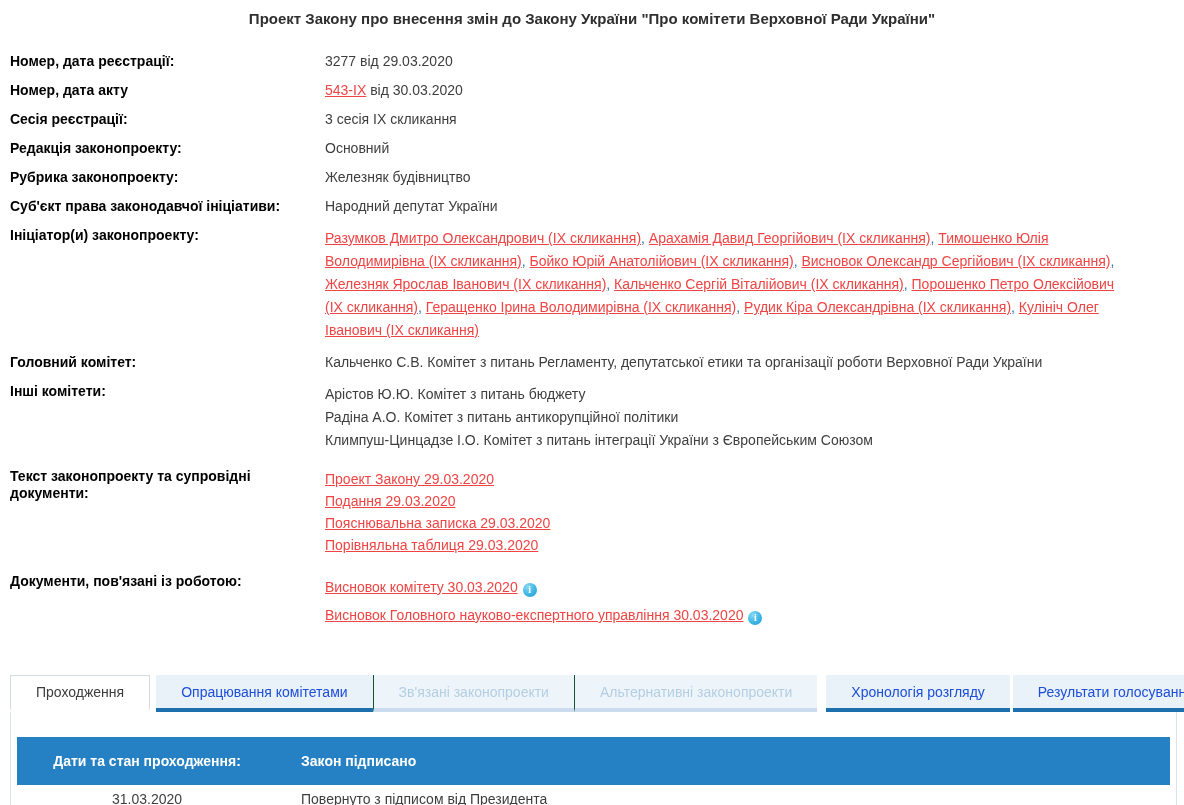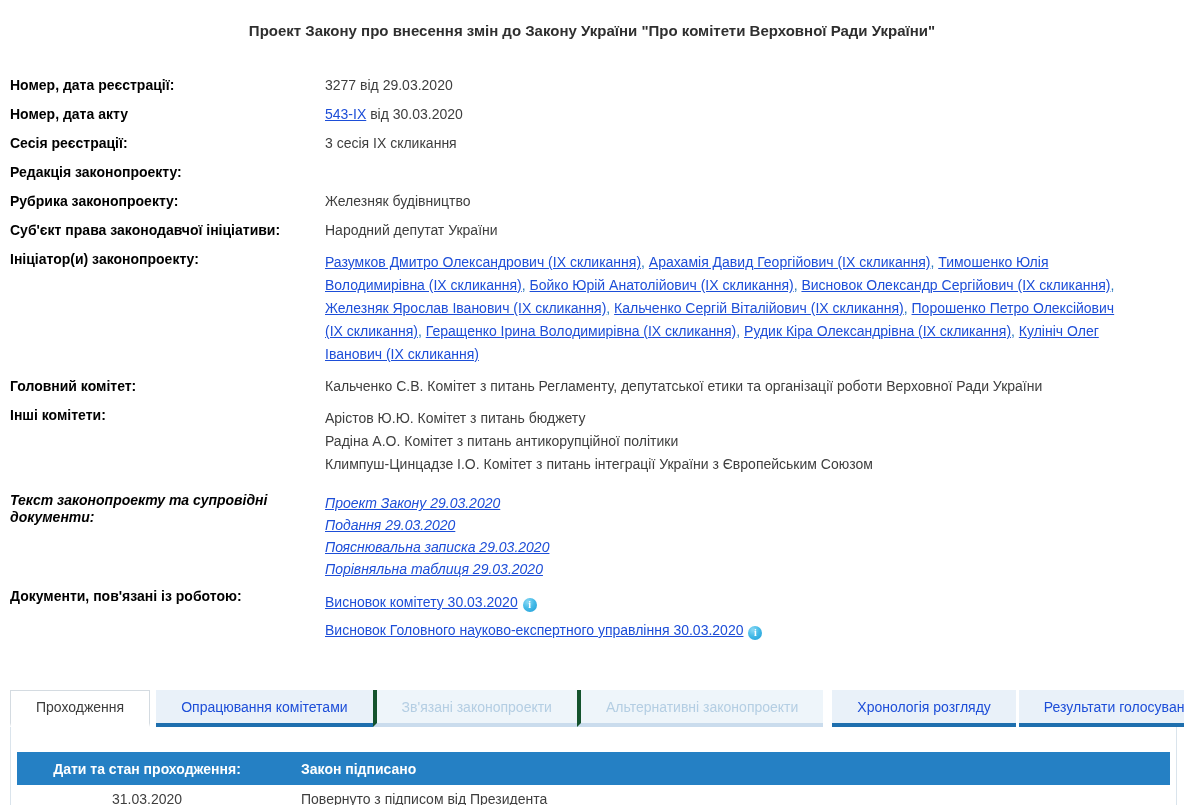"Проект Закону про внесення змін" .page-title { margin: 12px -> 0 }
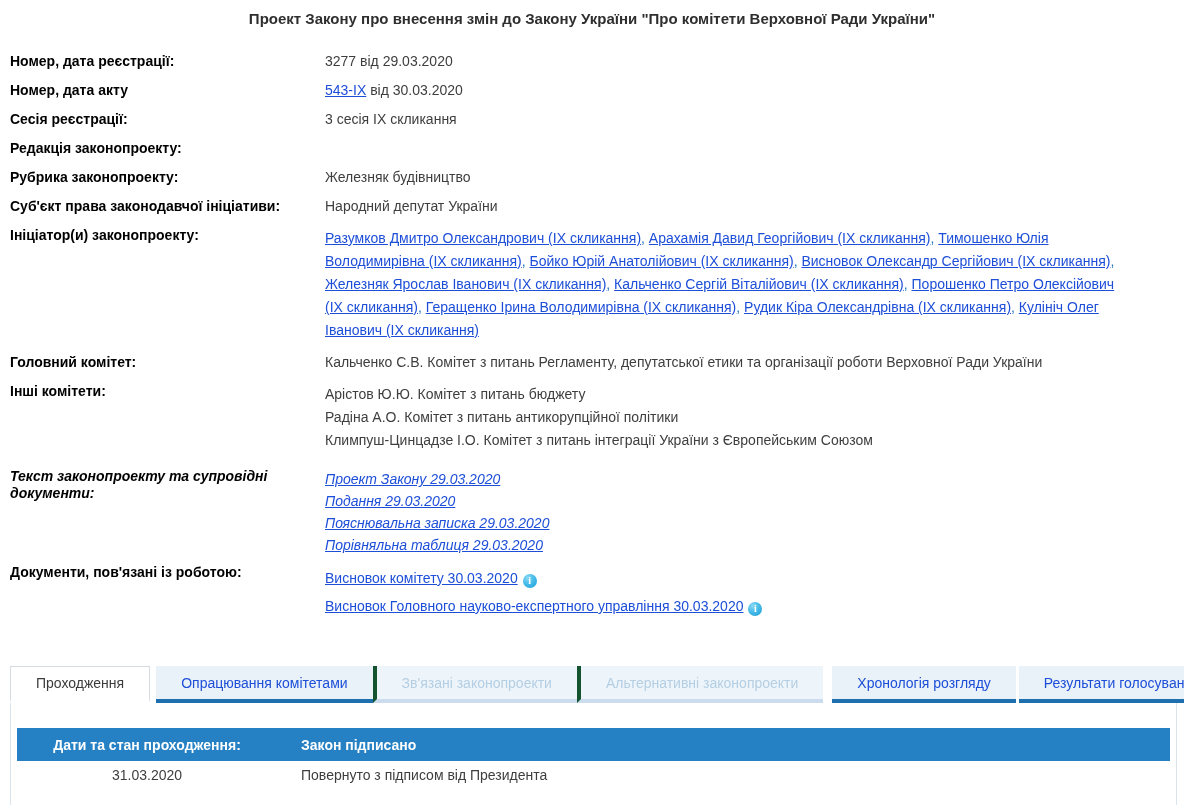"543-IX" a.link { color: #1d4ed8 -> #ef4444 }
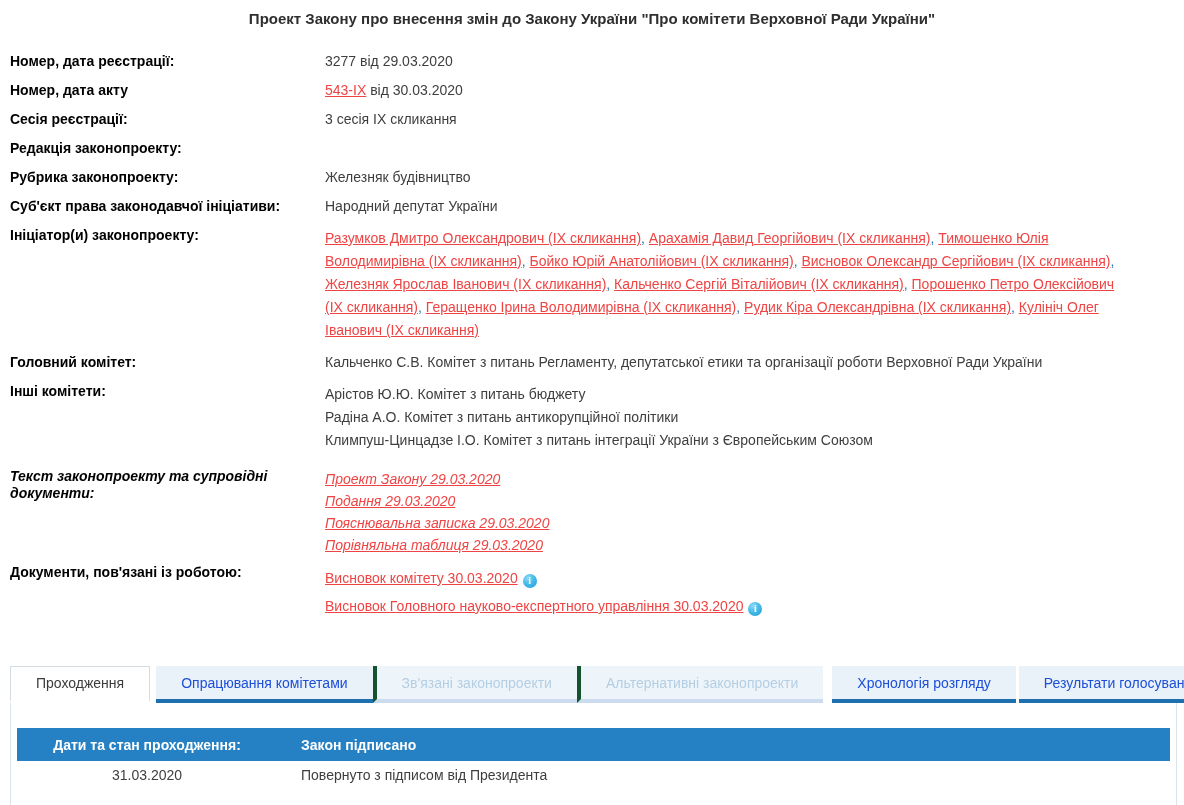"Основний" div.field-value { html: none -> <div>Основний</div> }
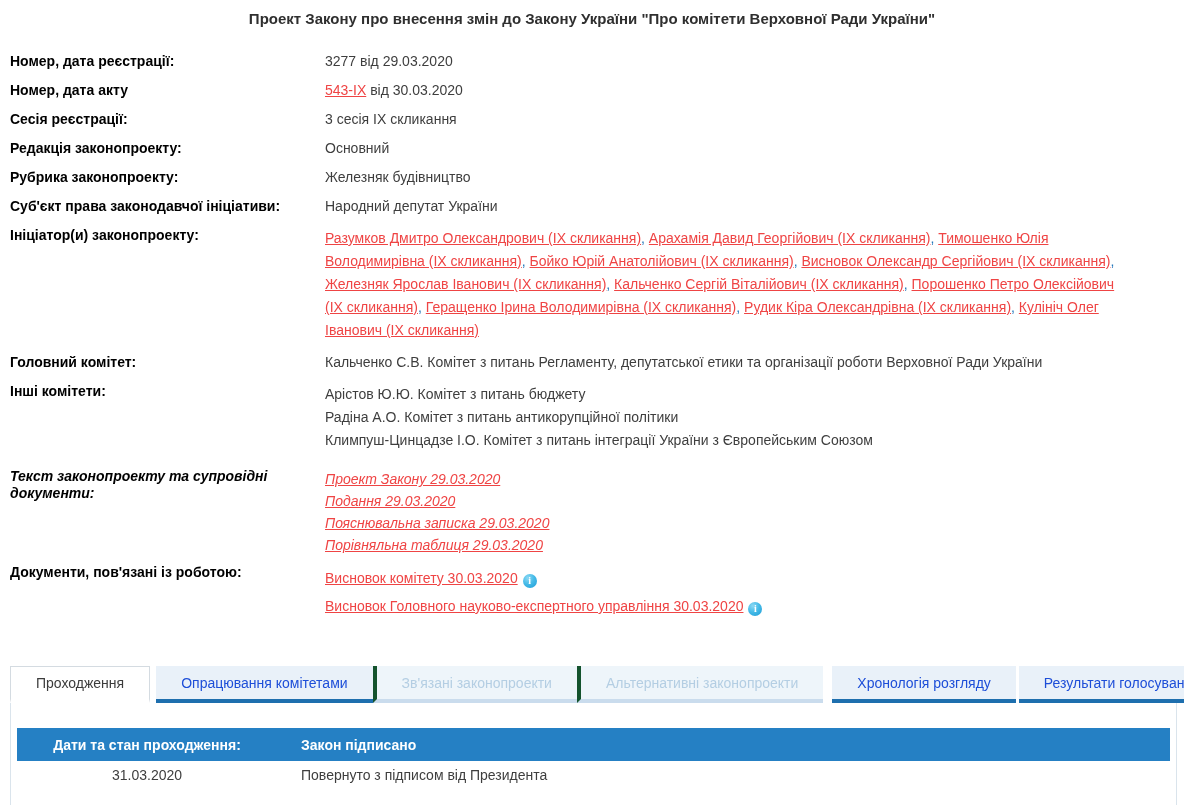"Текст законопроекту та супровідні" .mb-sm { font-style: italic -> none; margin-bottom: 8px -> 17px }
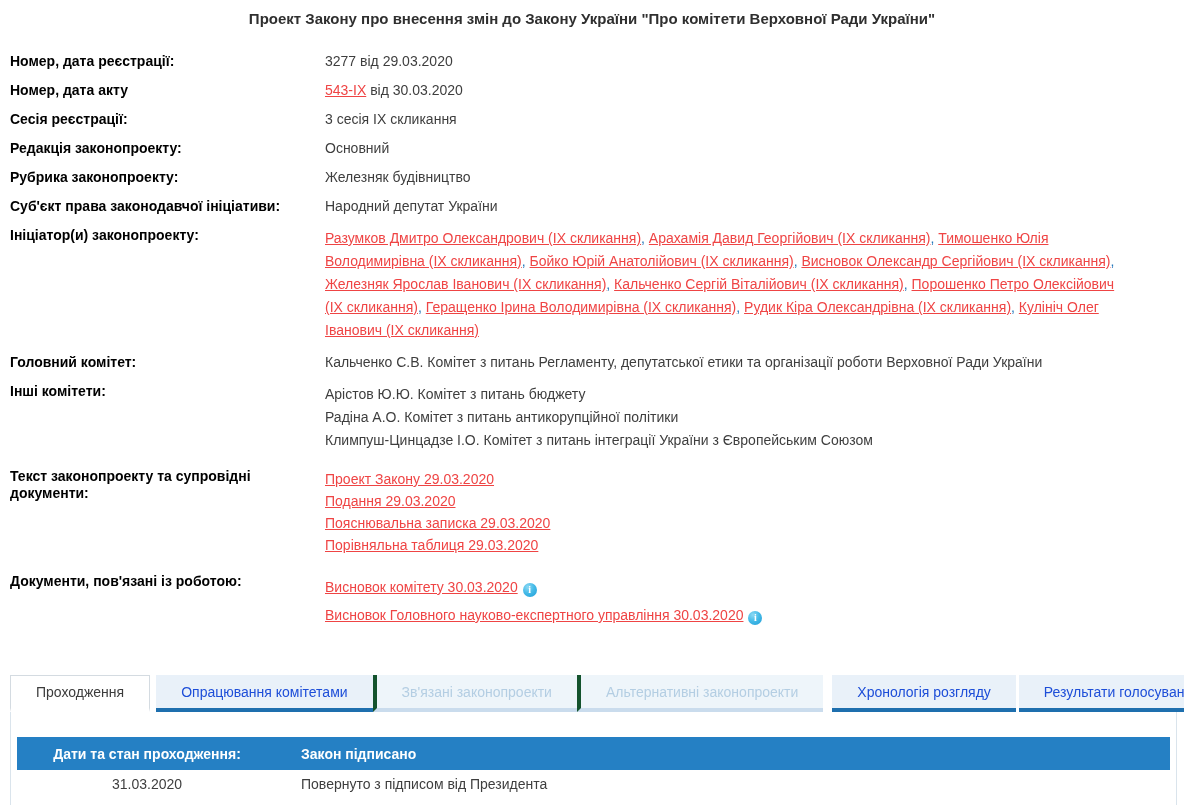"Зв'язані законопроекти" .tab:nth-child(3), .tab:nth-child(4) { border-left: 4px solid #14532d -> 1px solid #14532d }
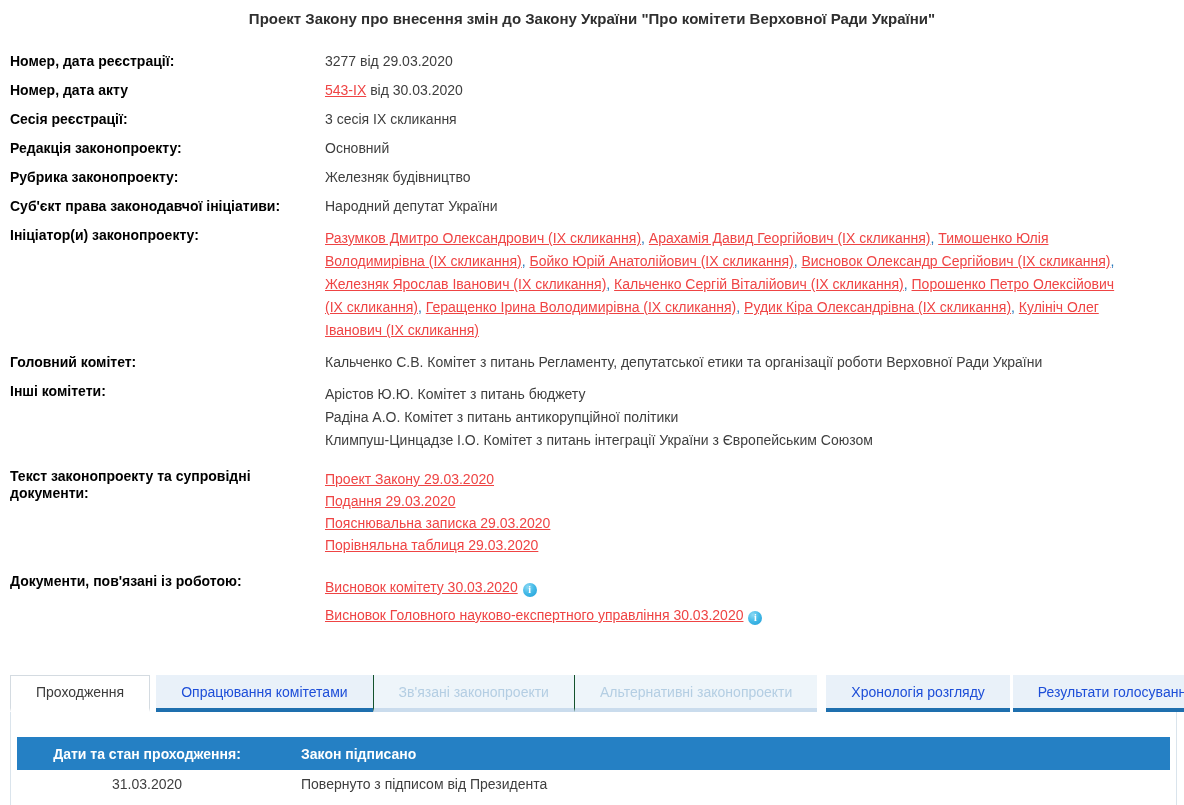"Дати та стан проходження:" .st-header { height: 33px -> 48px }
